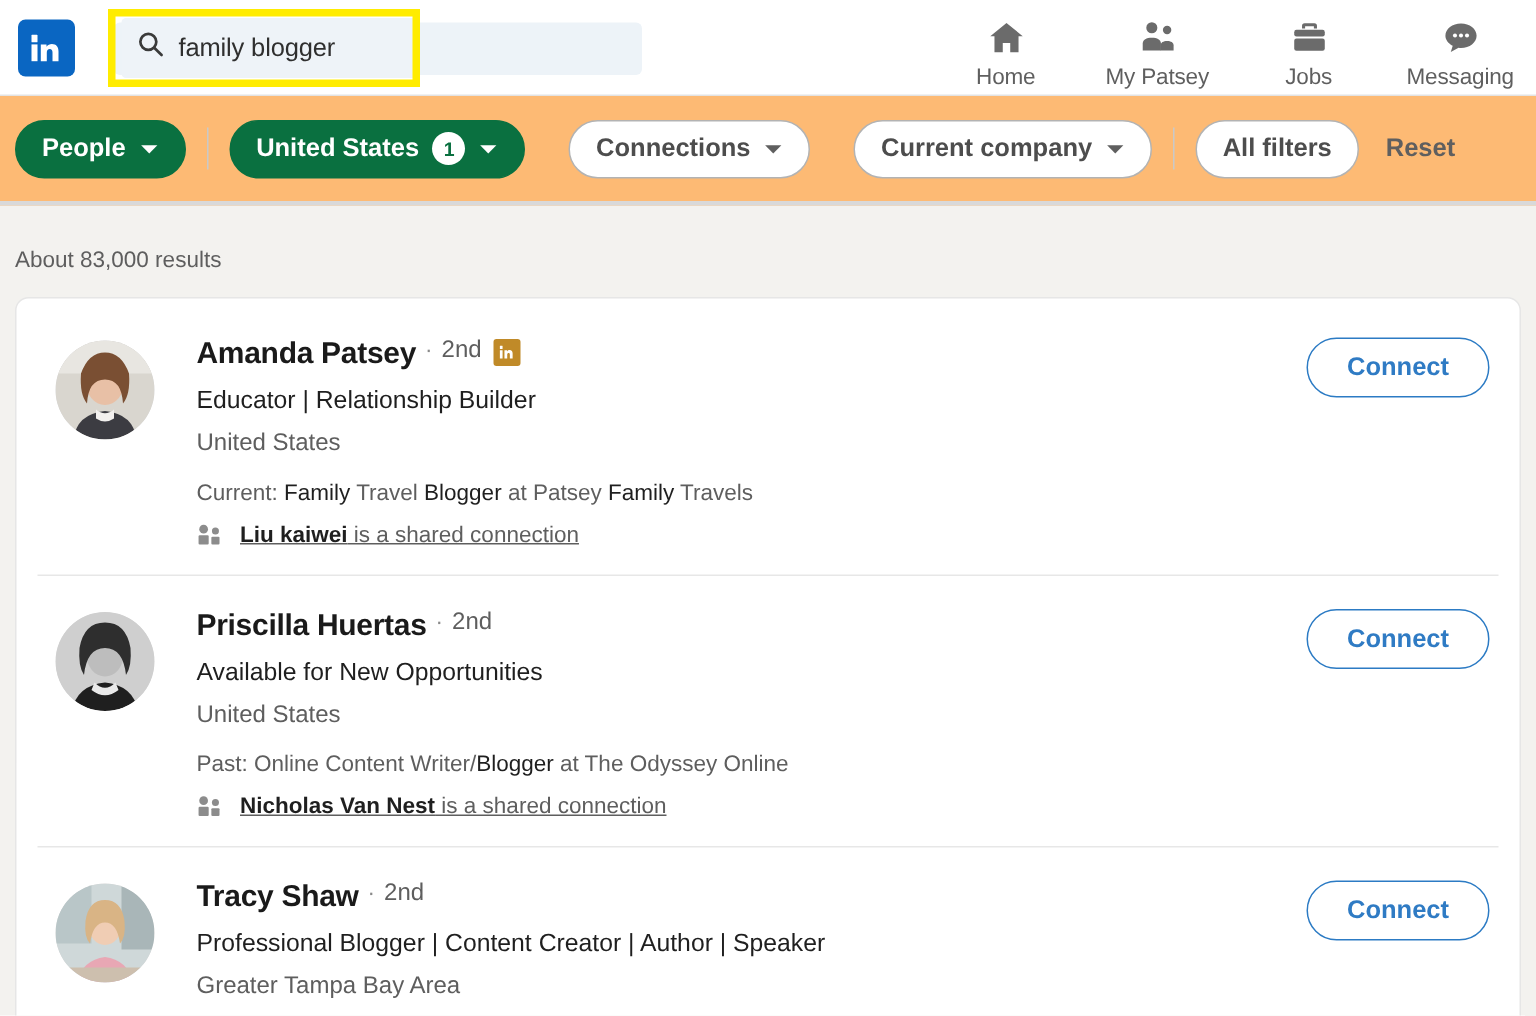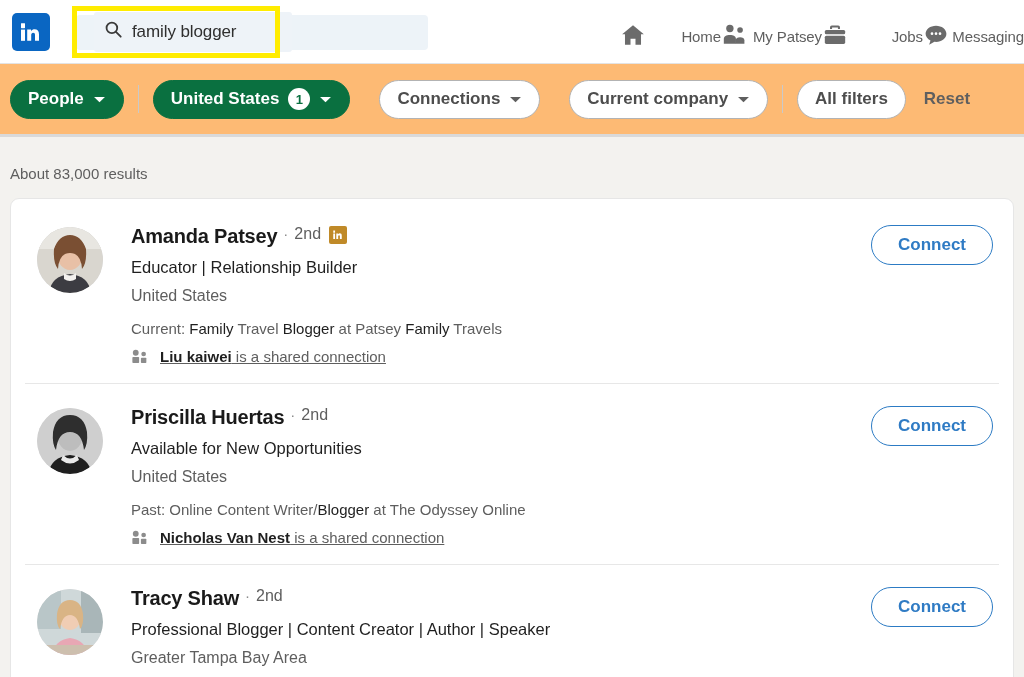"family blogger" .search-field { left: 22px -> 9px }
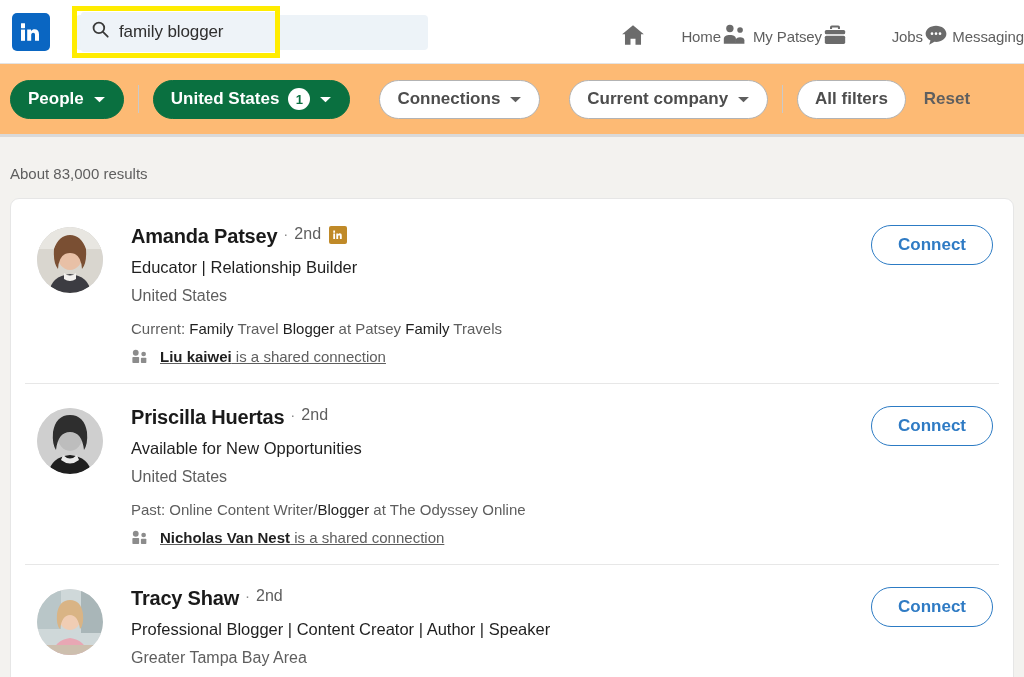"Home" .nav-item { flex-direction: row -> column; justify-content: space-between -> center }
